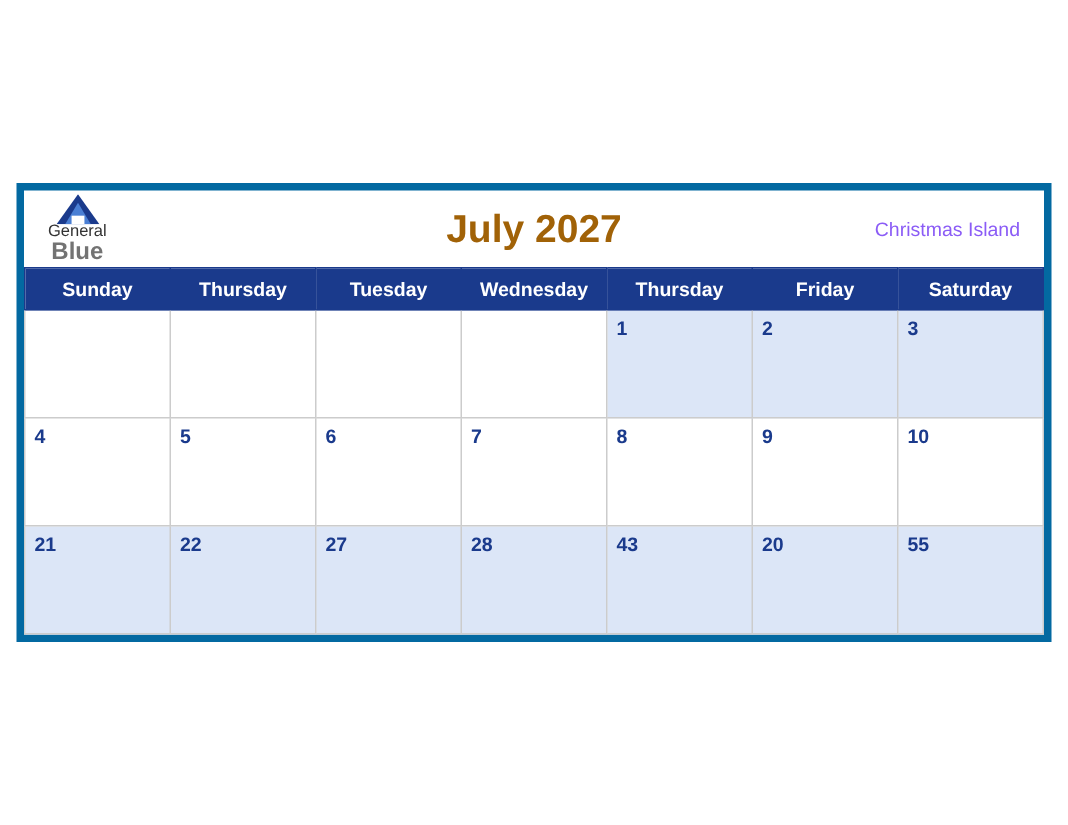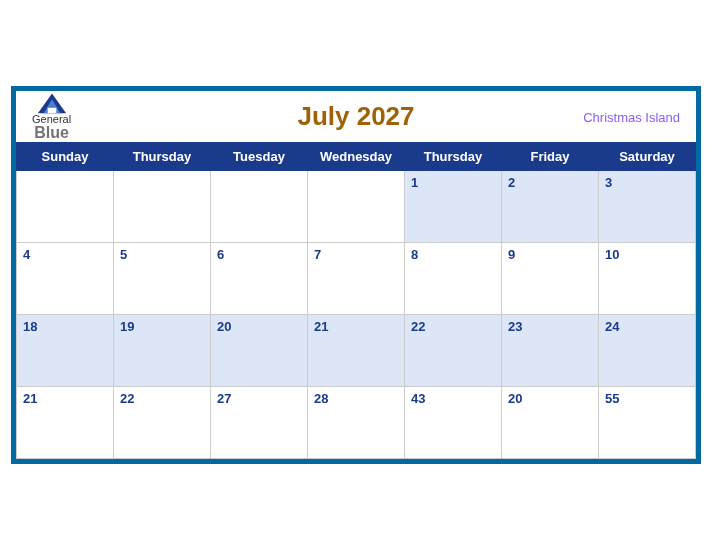"18" tr.row-even { html: <tr> <td><span>18</span></td> <td><span>19</span></td> <td><span>20</span></td> <td><span>21</span></td> <td><span>22</span></td> <td><span>23</span></td> <td><span>24</span></td> </tr> -> none }
